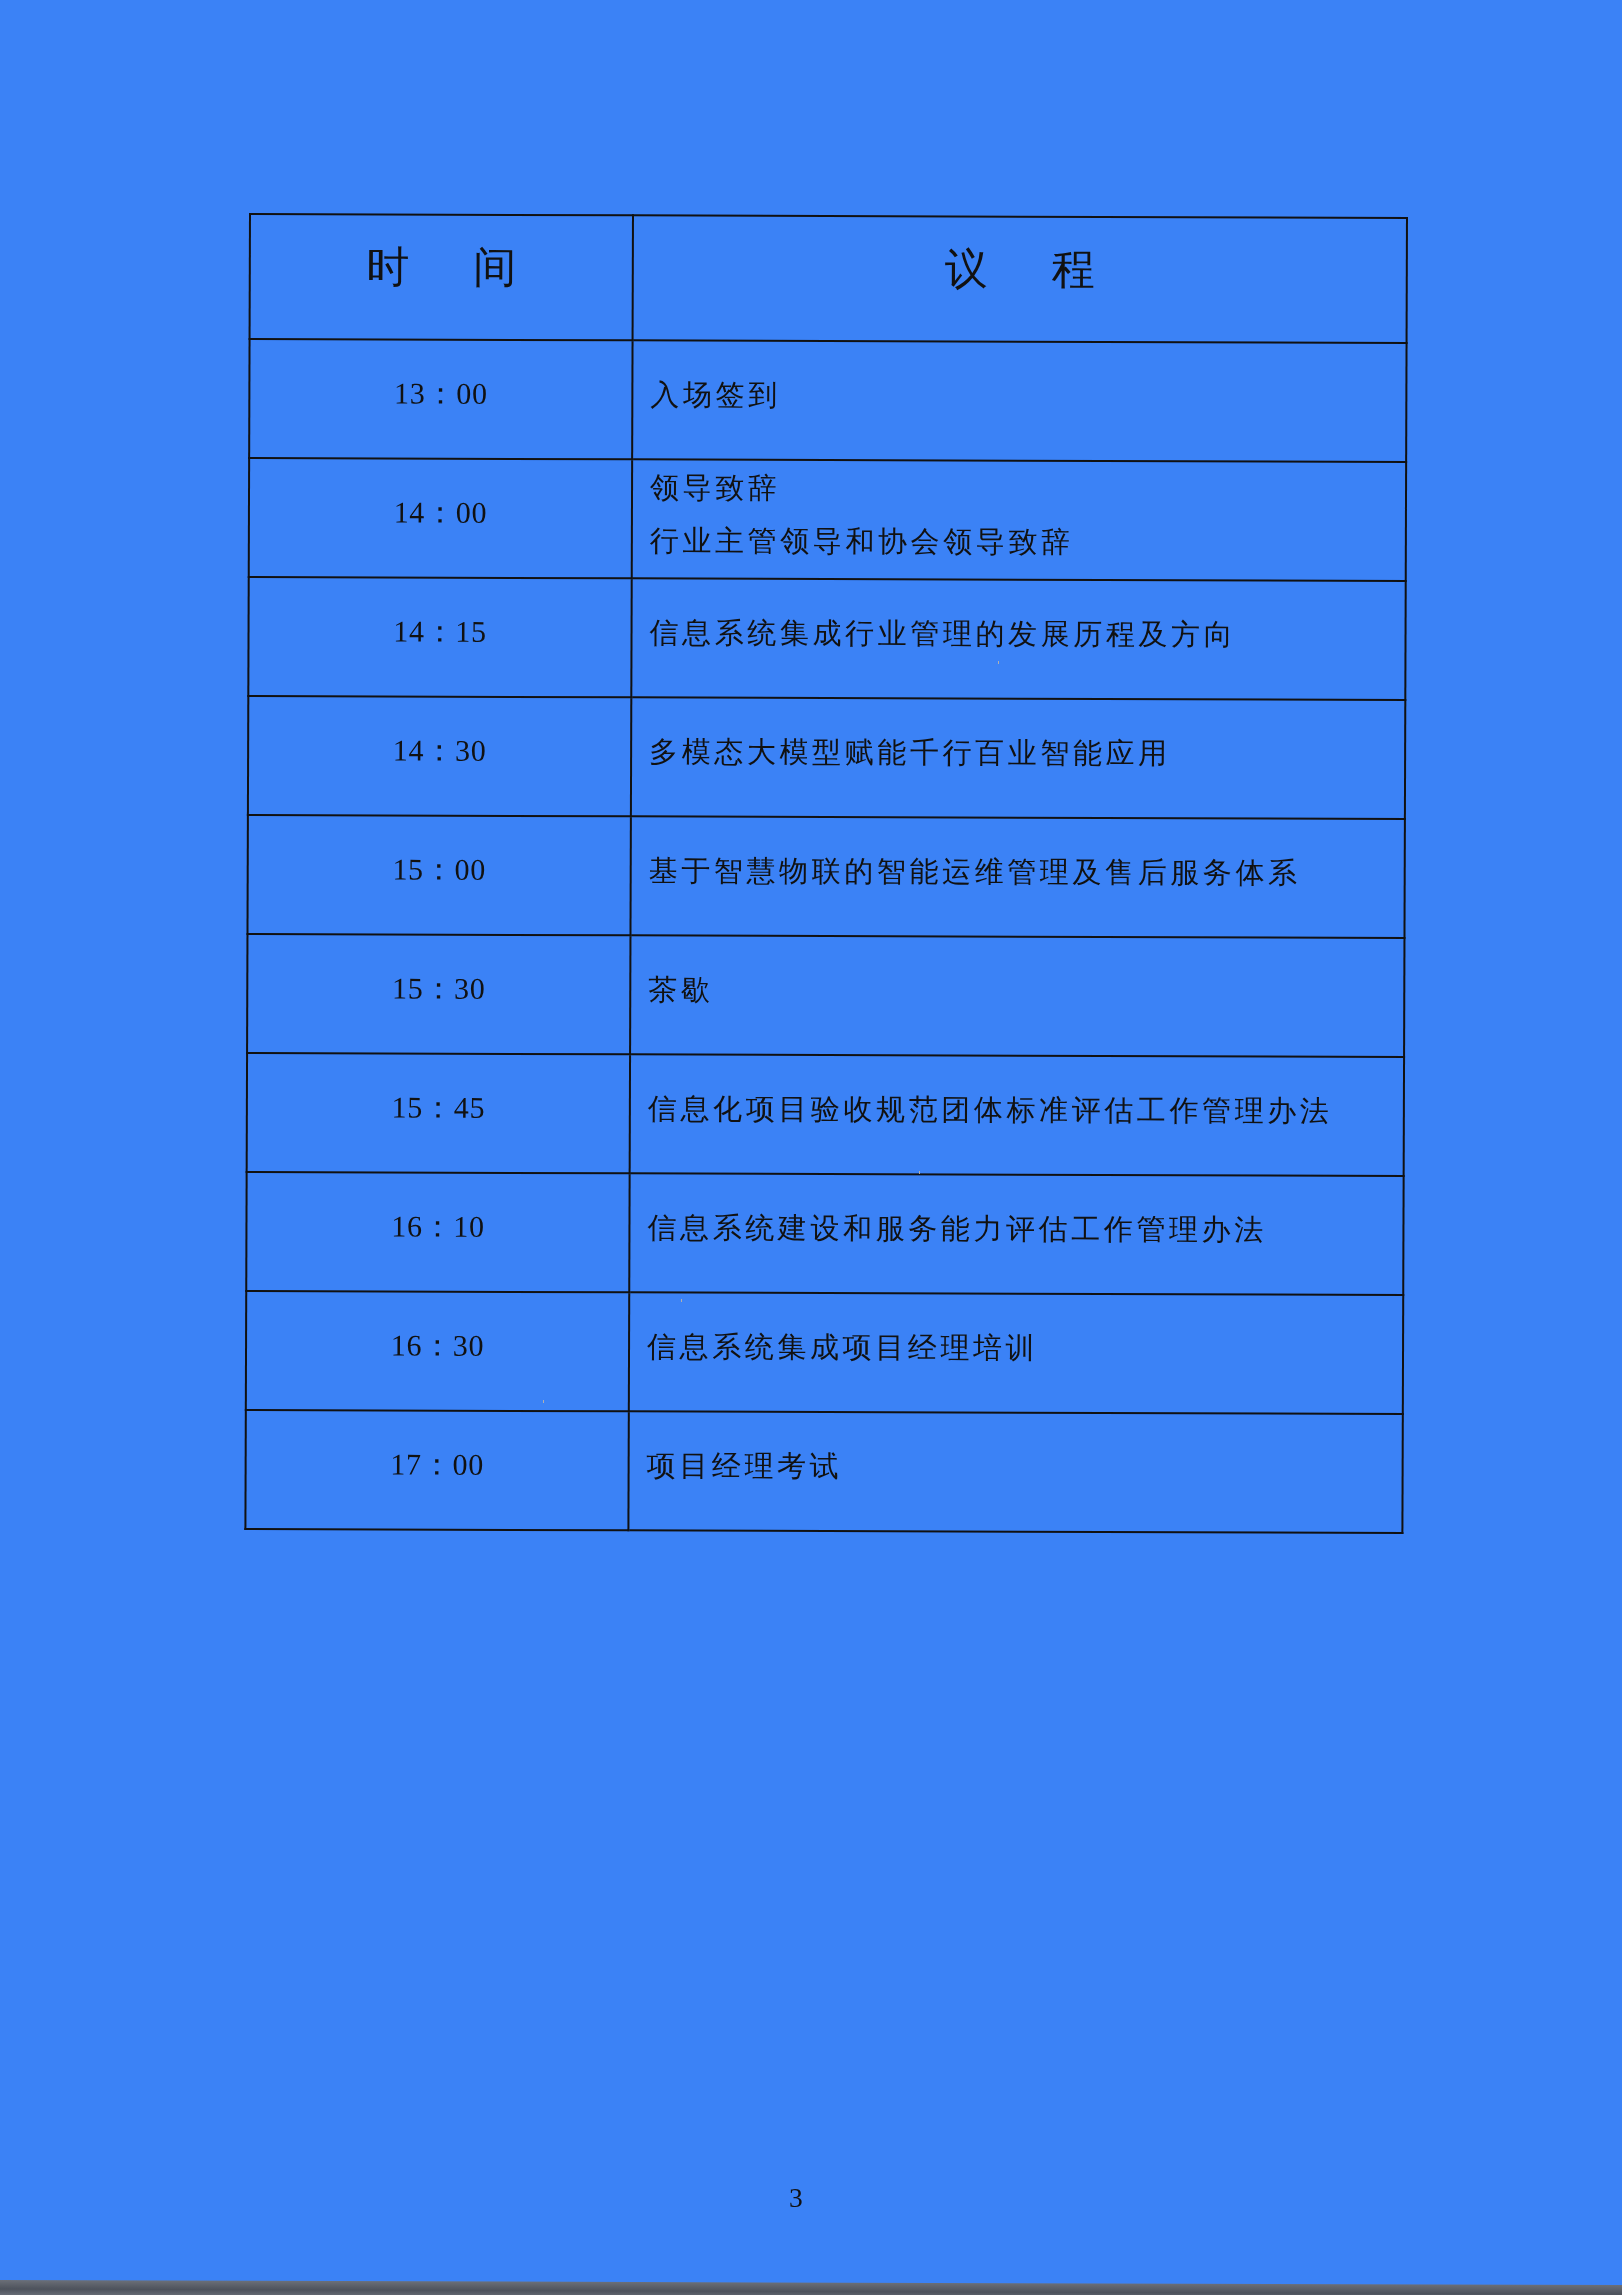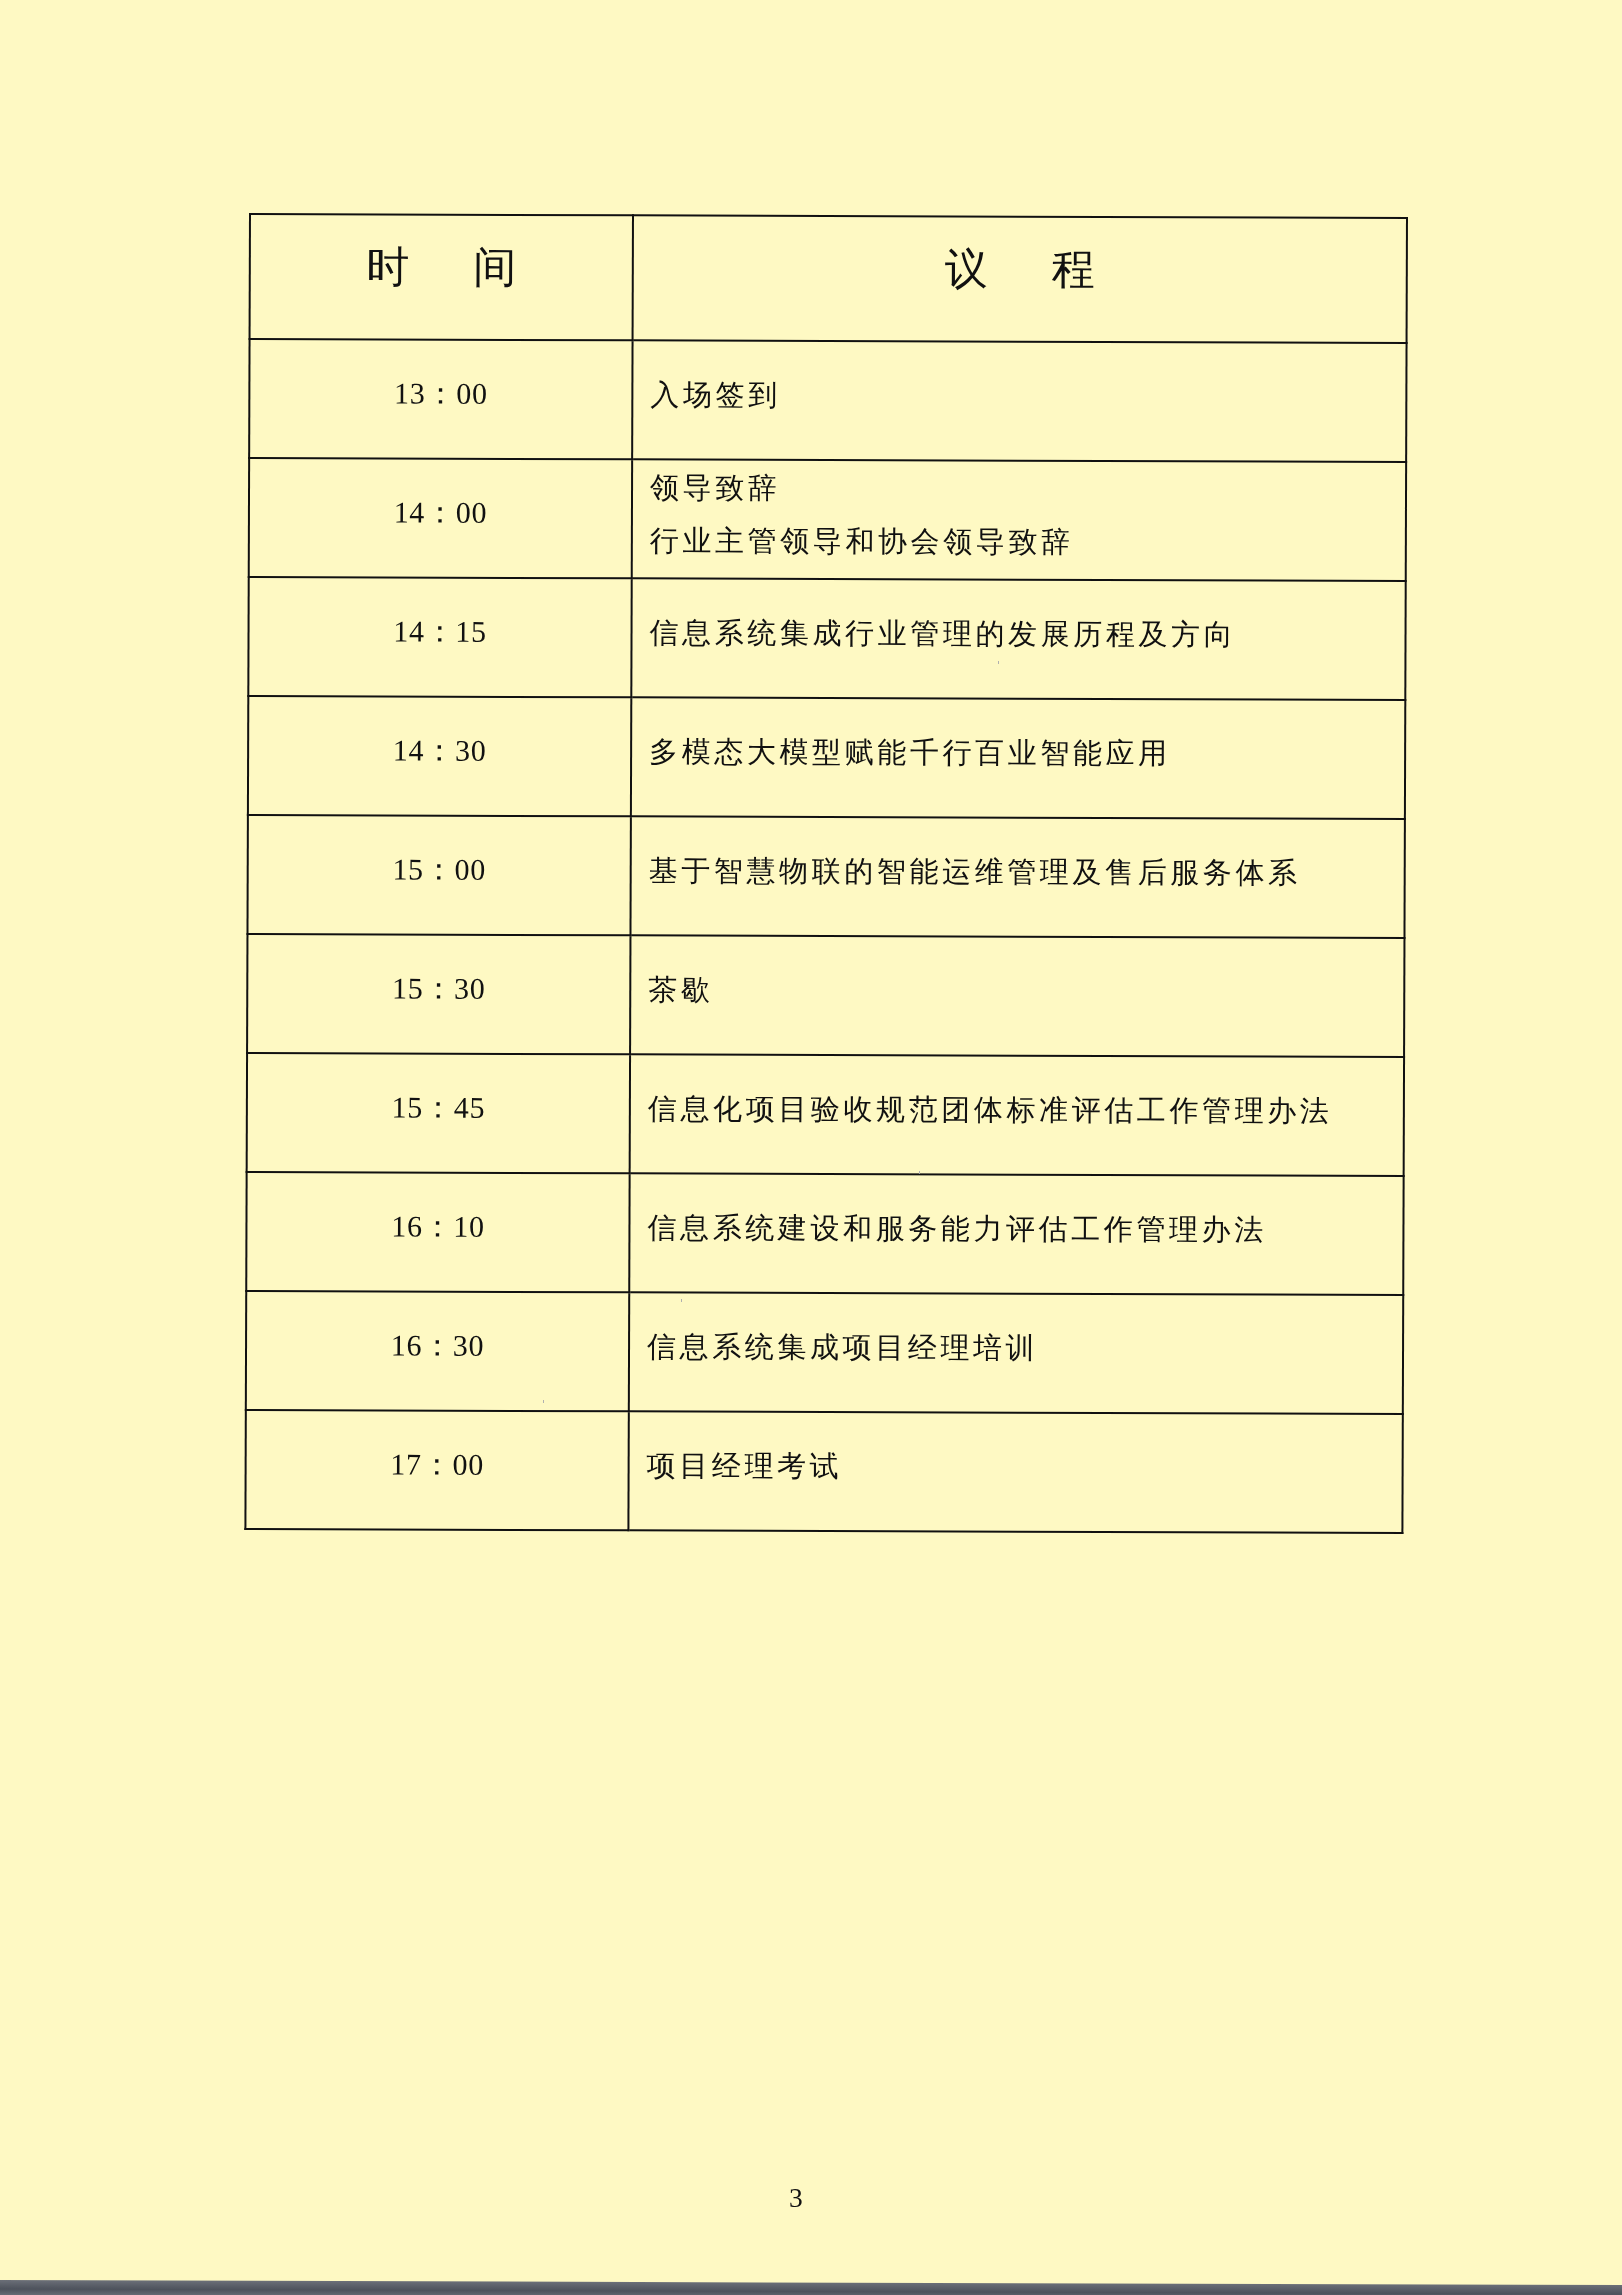"时间" .page { background: #fef9c3 -> #3b82f6 }
